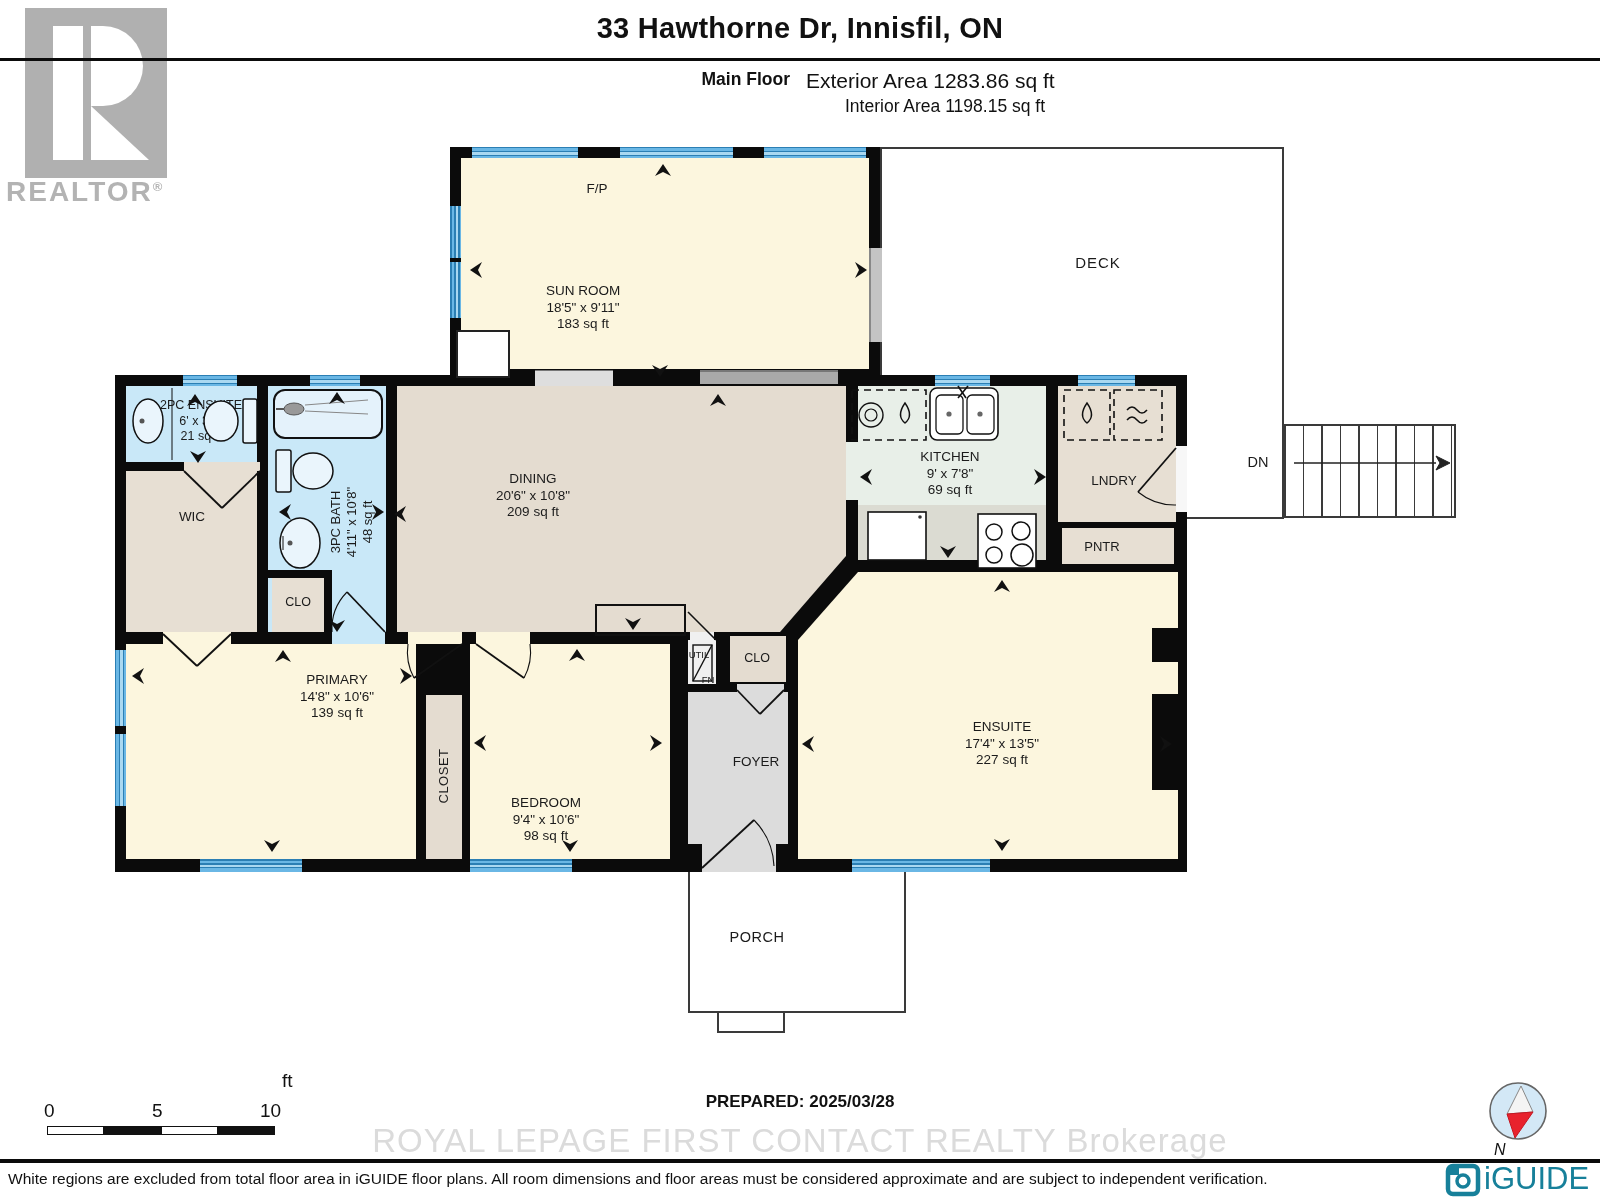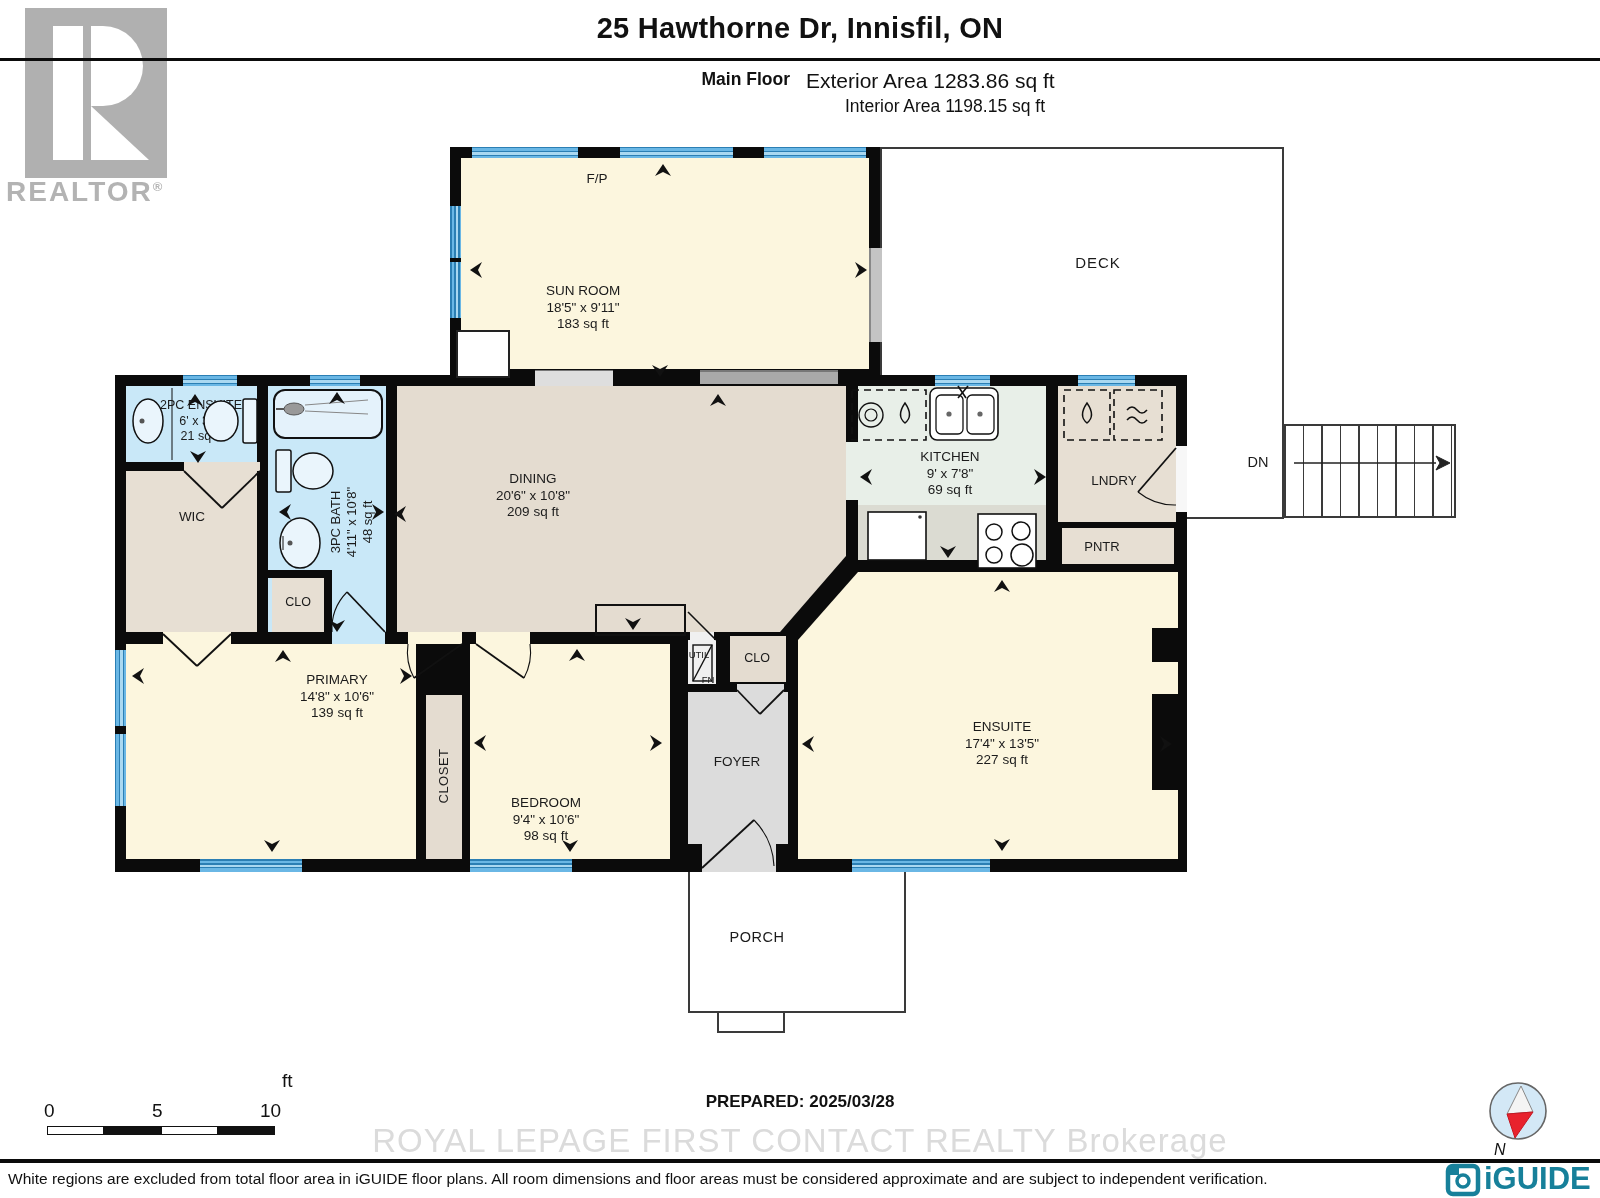"25 Hawthorne Dr, Innisfil, ON" div { text: 25 -> 33 }
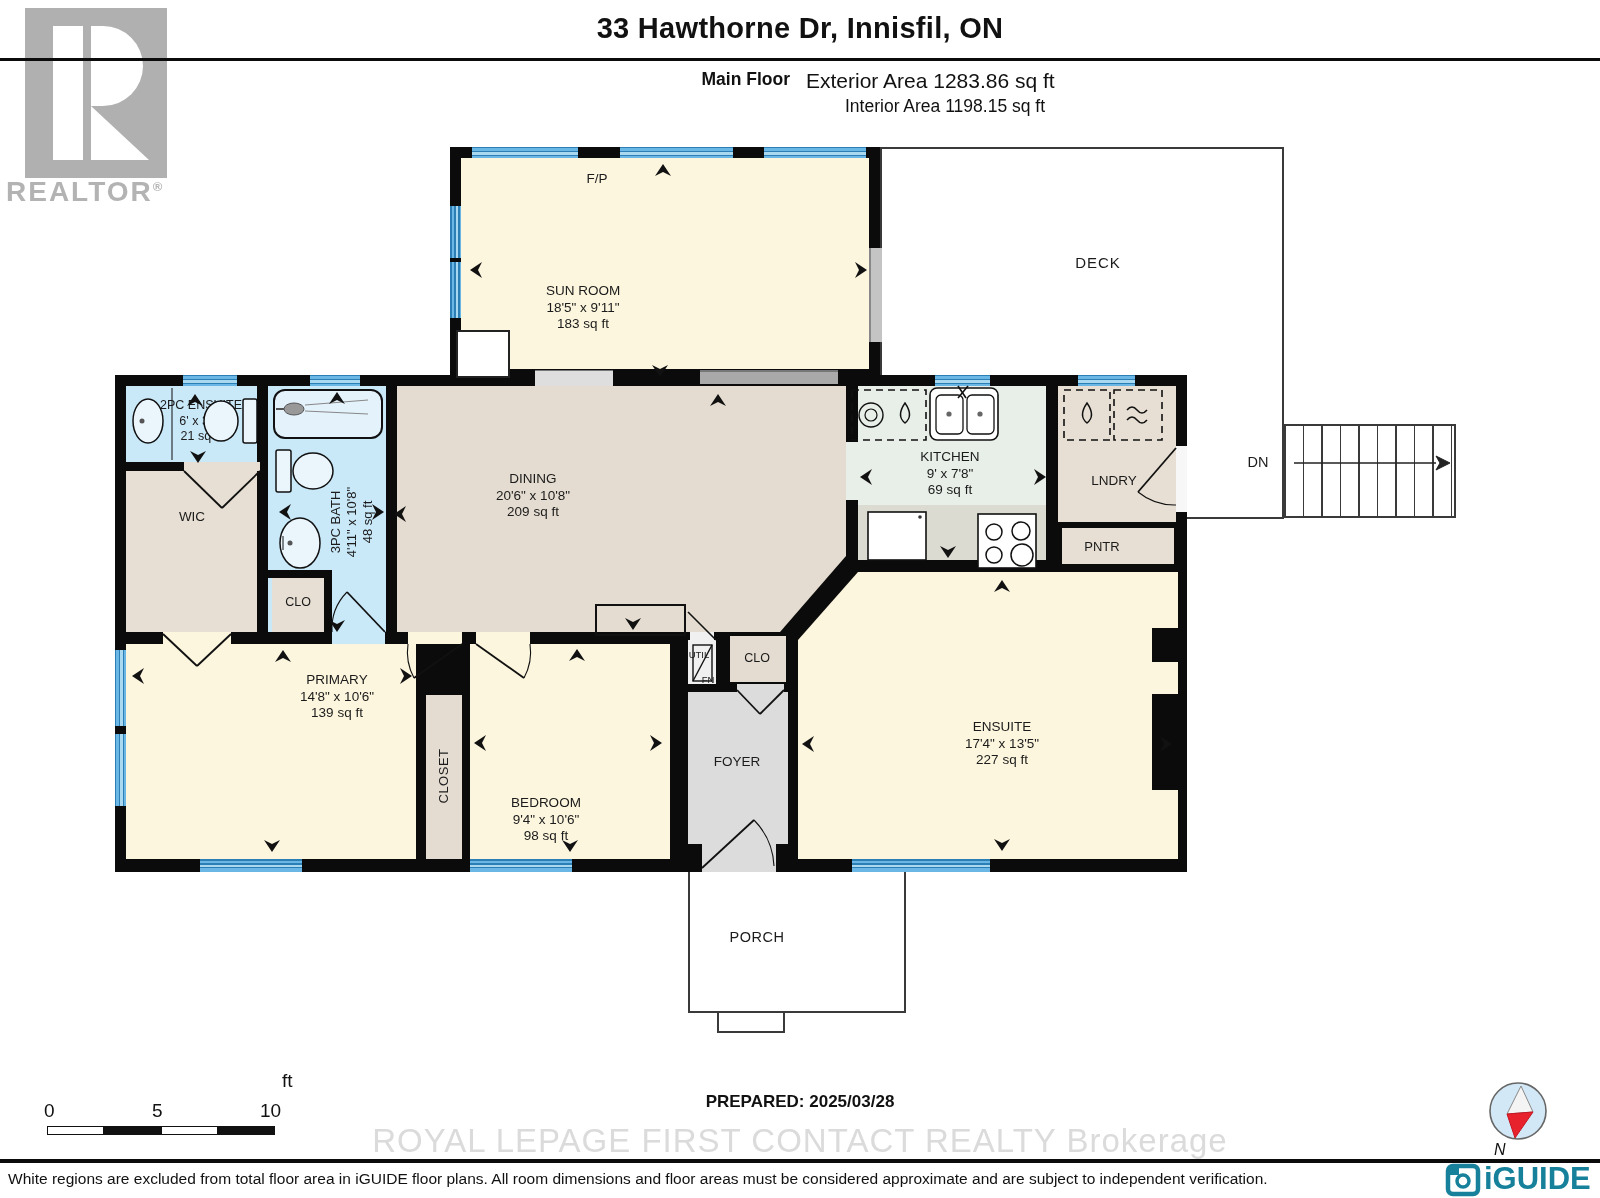"F/P" div.lbl { top: 178px -> 188px }
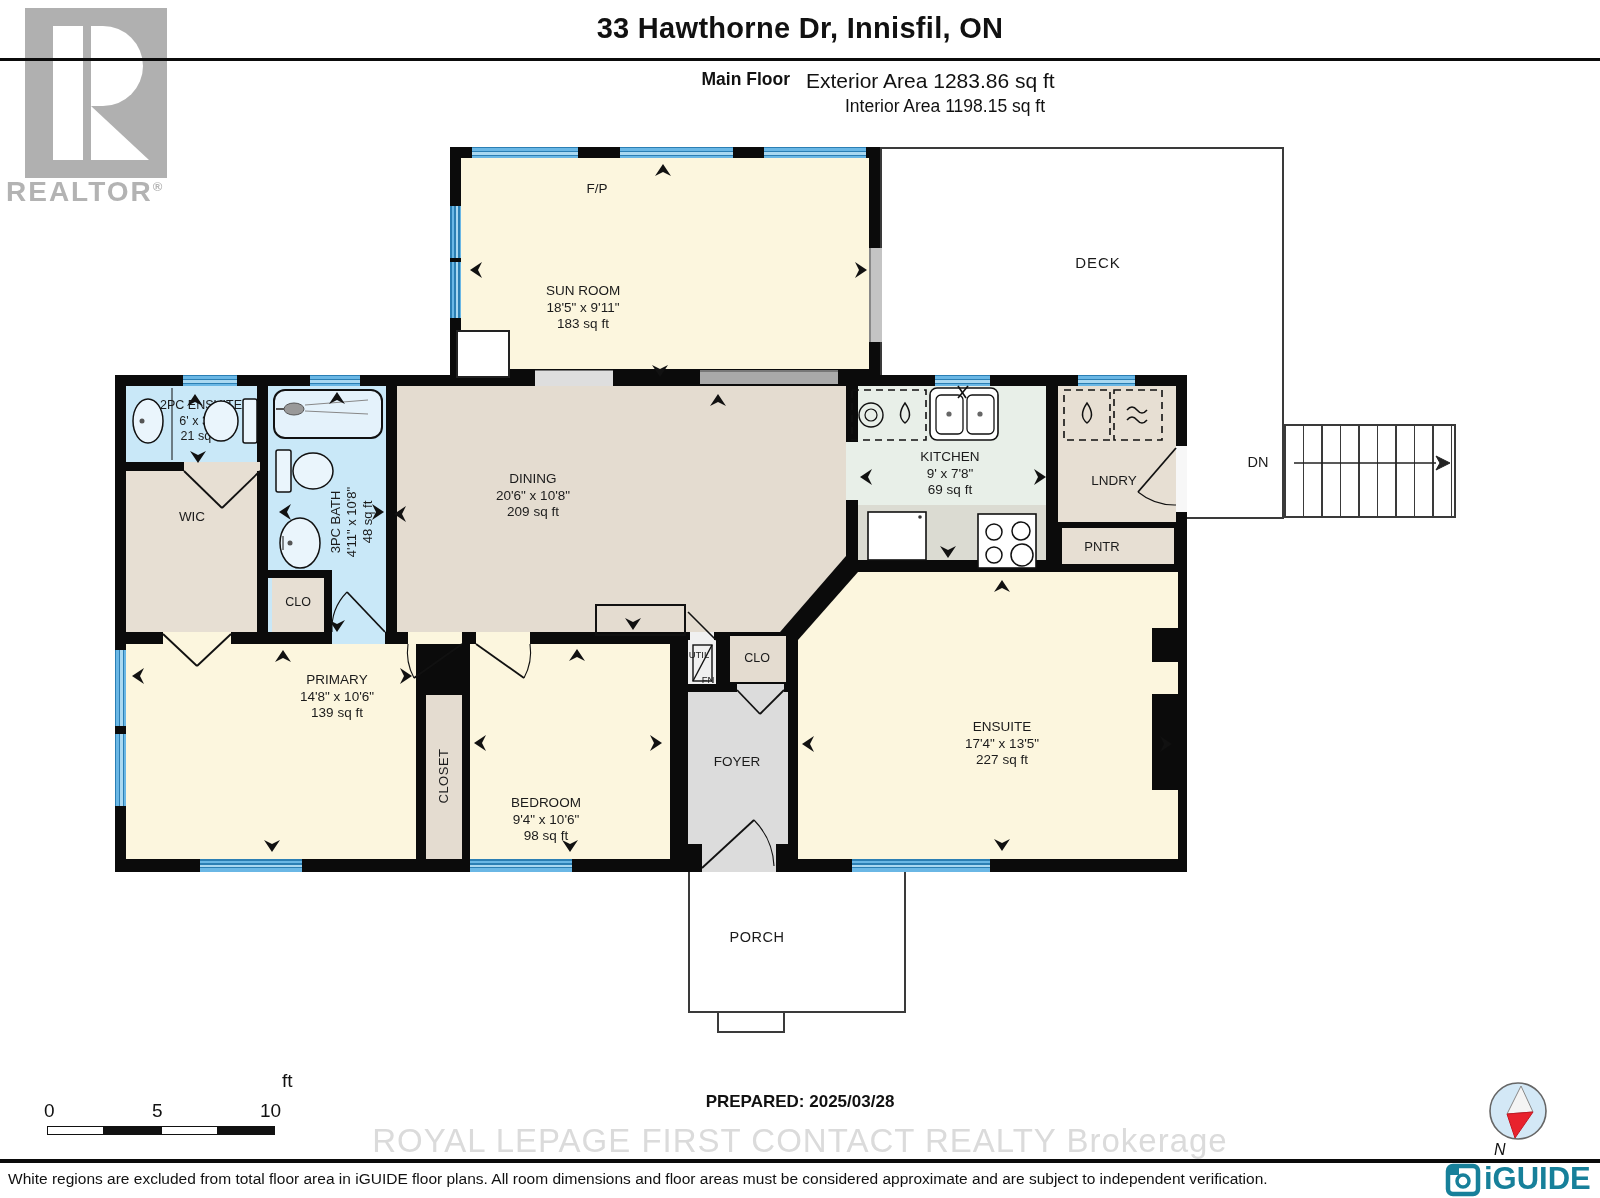"FOYER" div.lbl { left: 737px -> 756px }
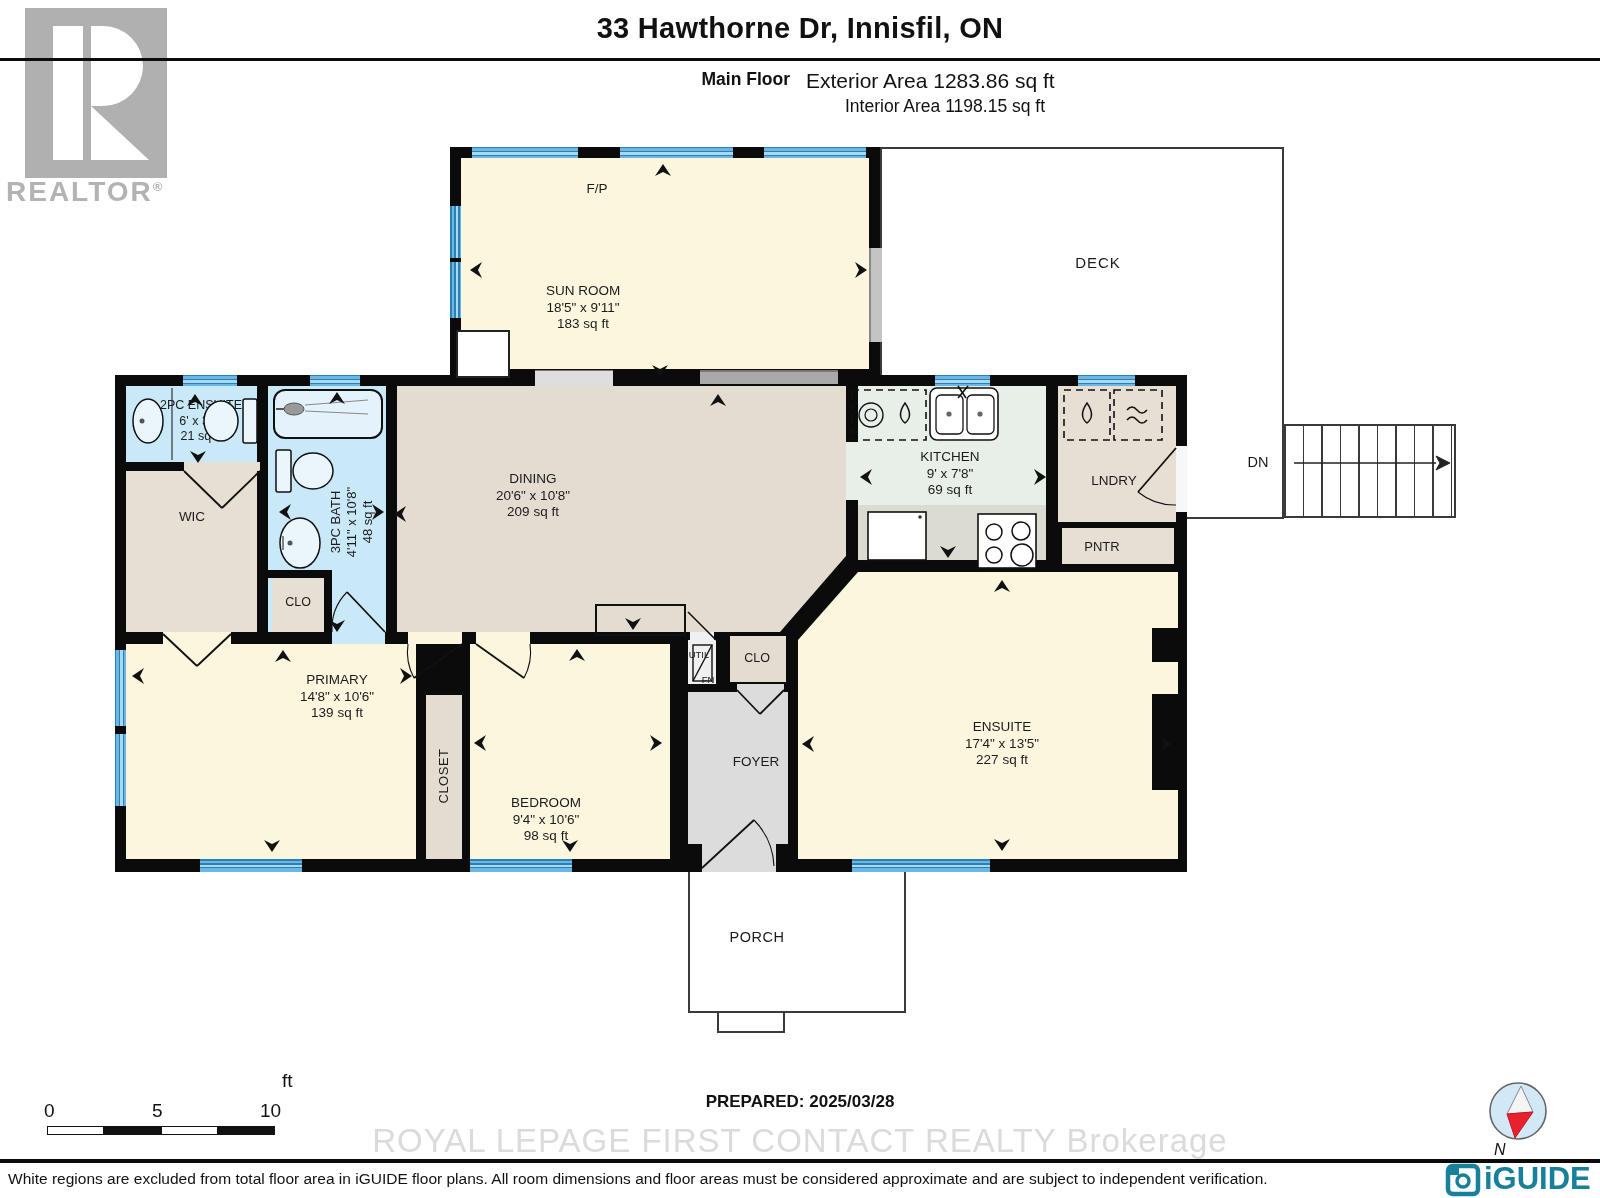"iGUIDE" #iguide-text { font-weight: 700 -> 400 }
